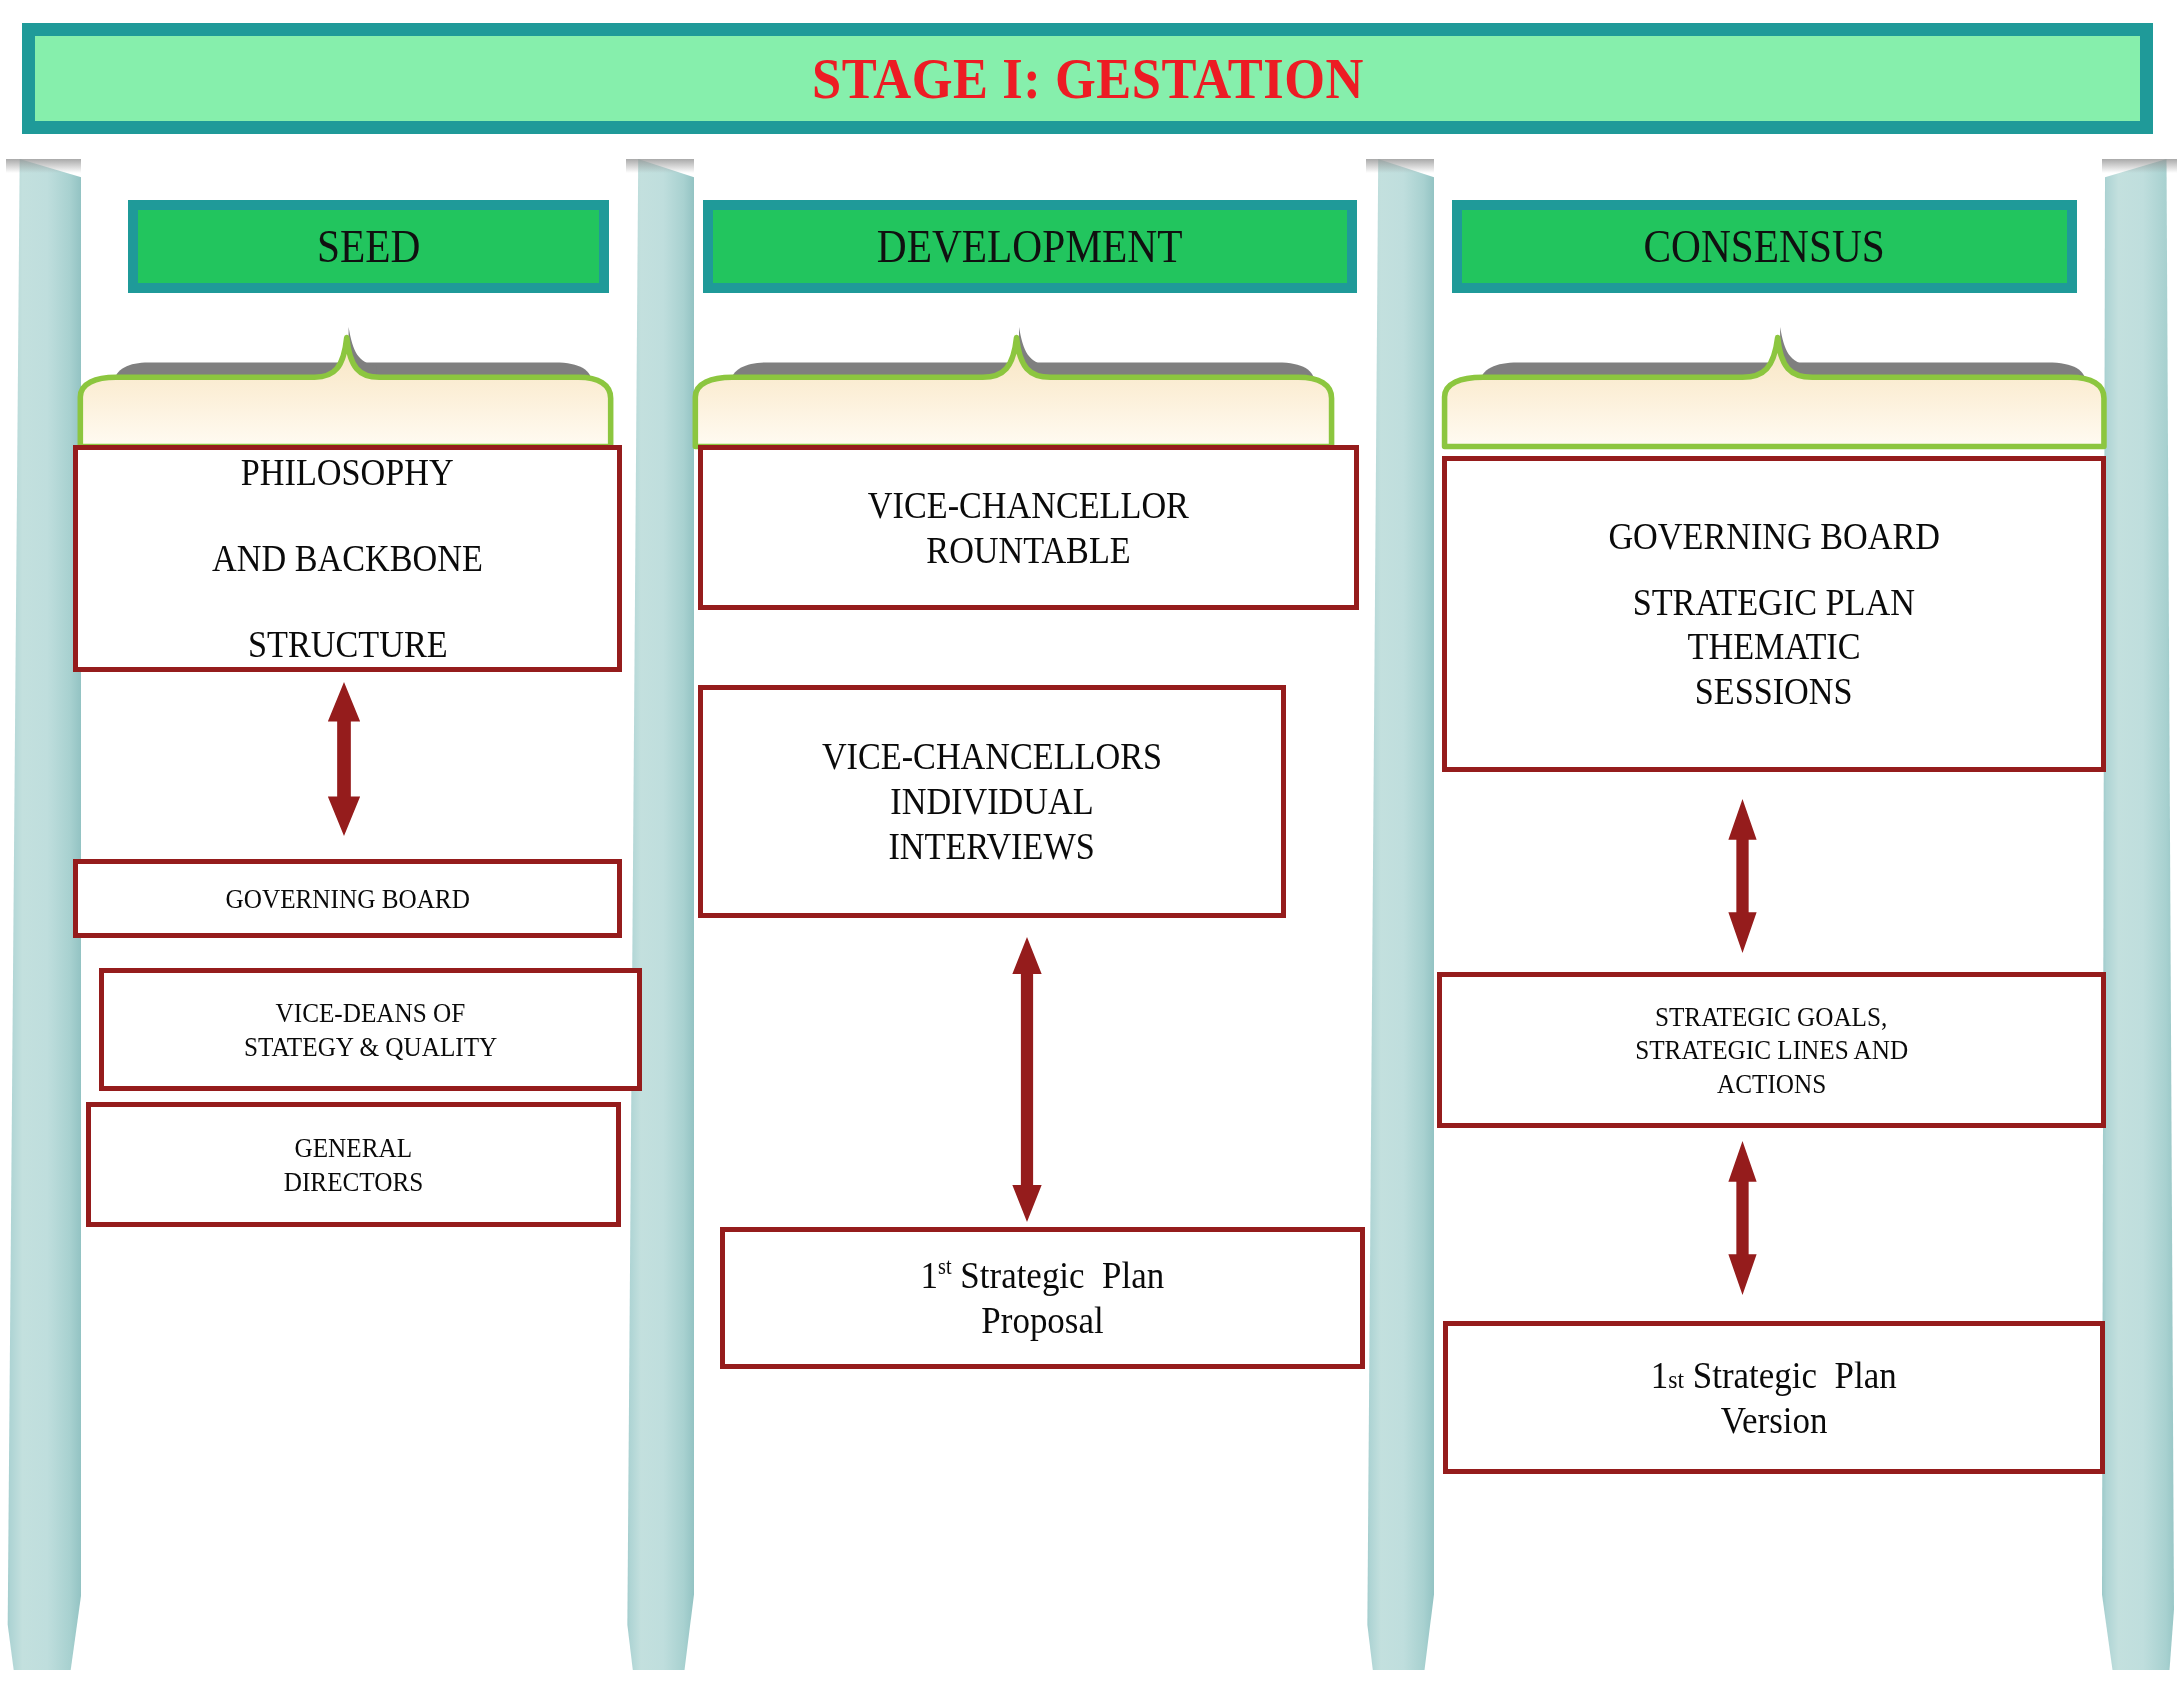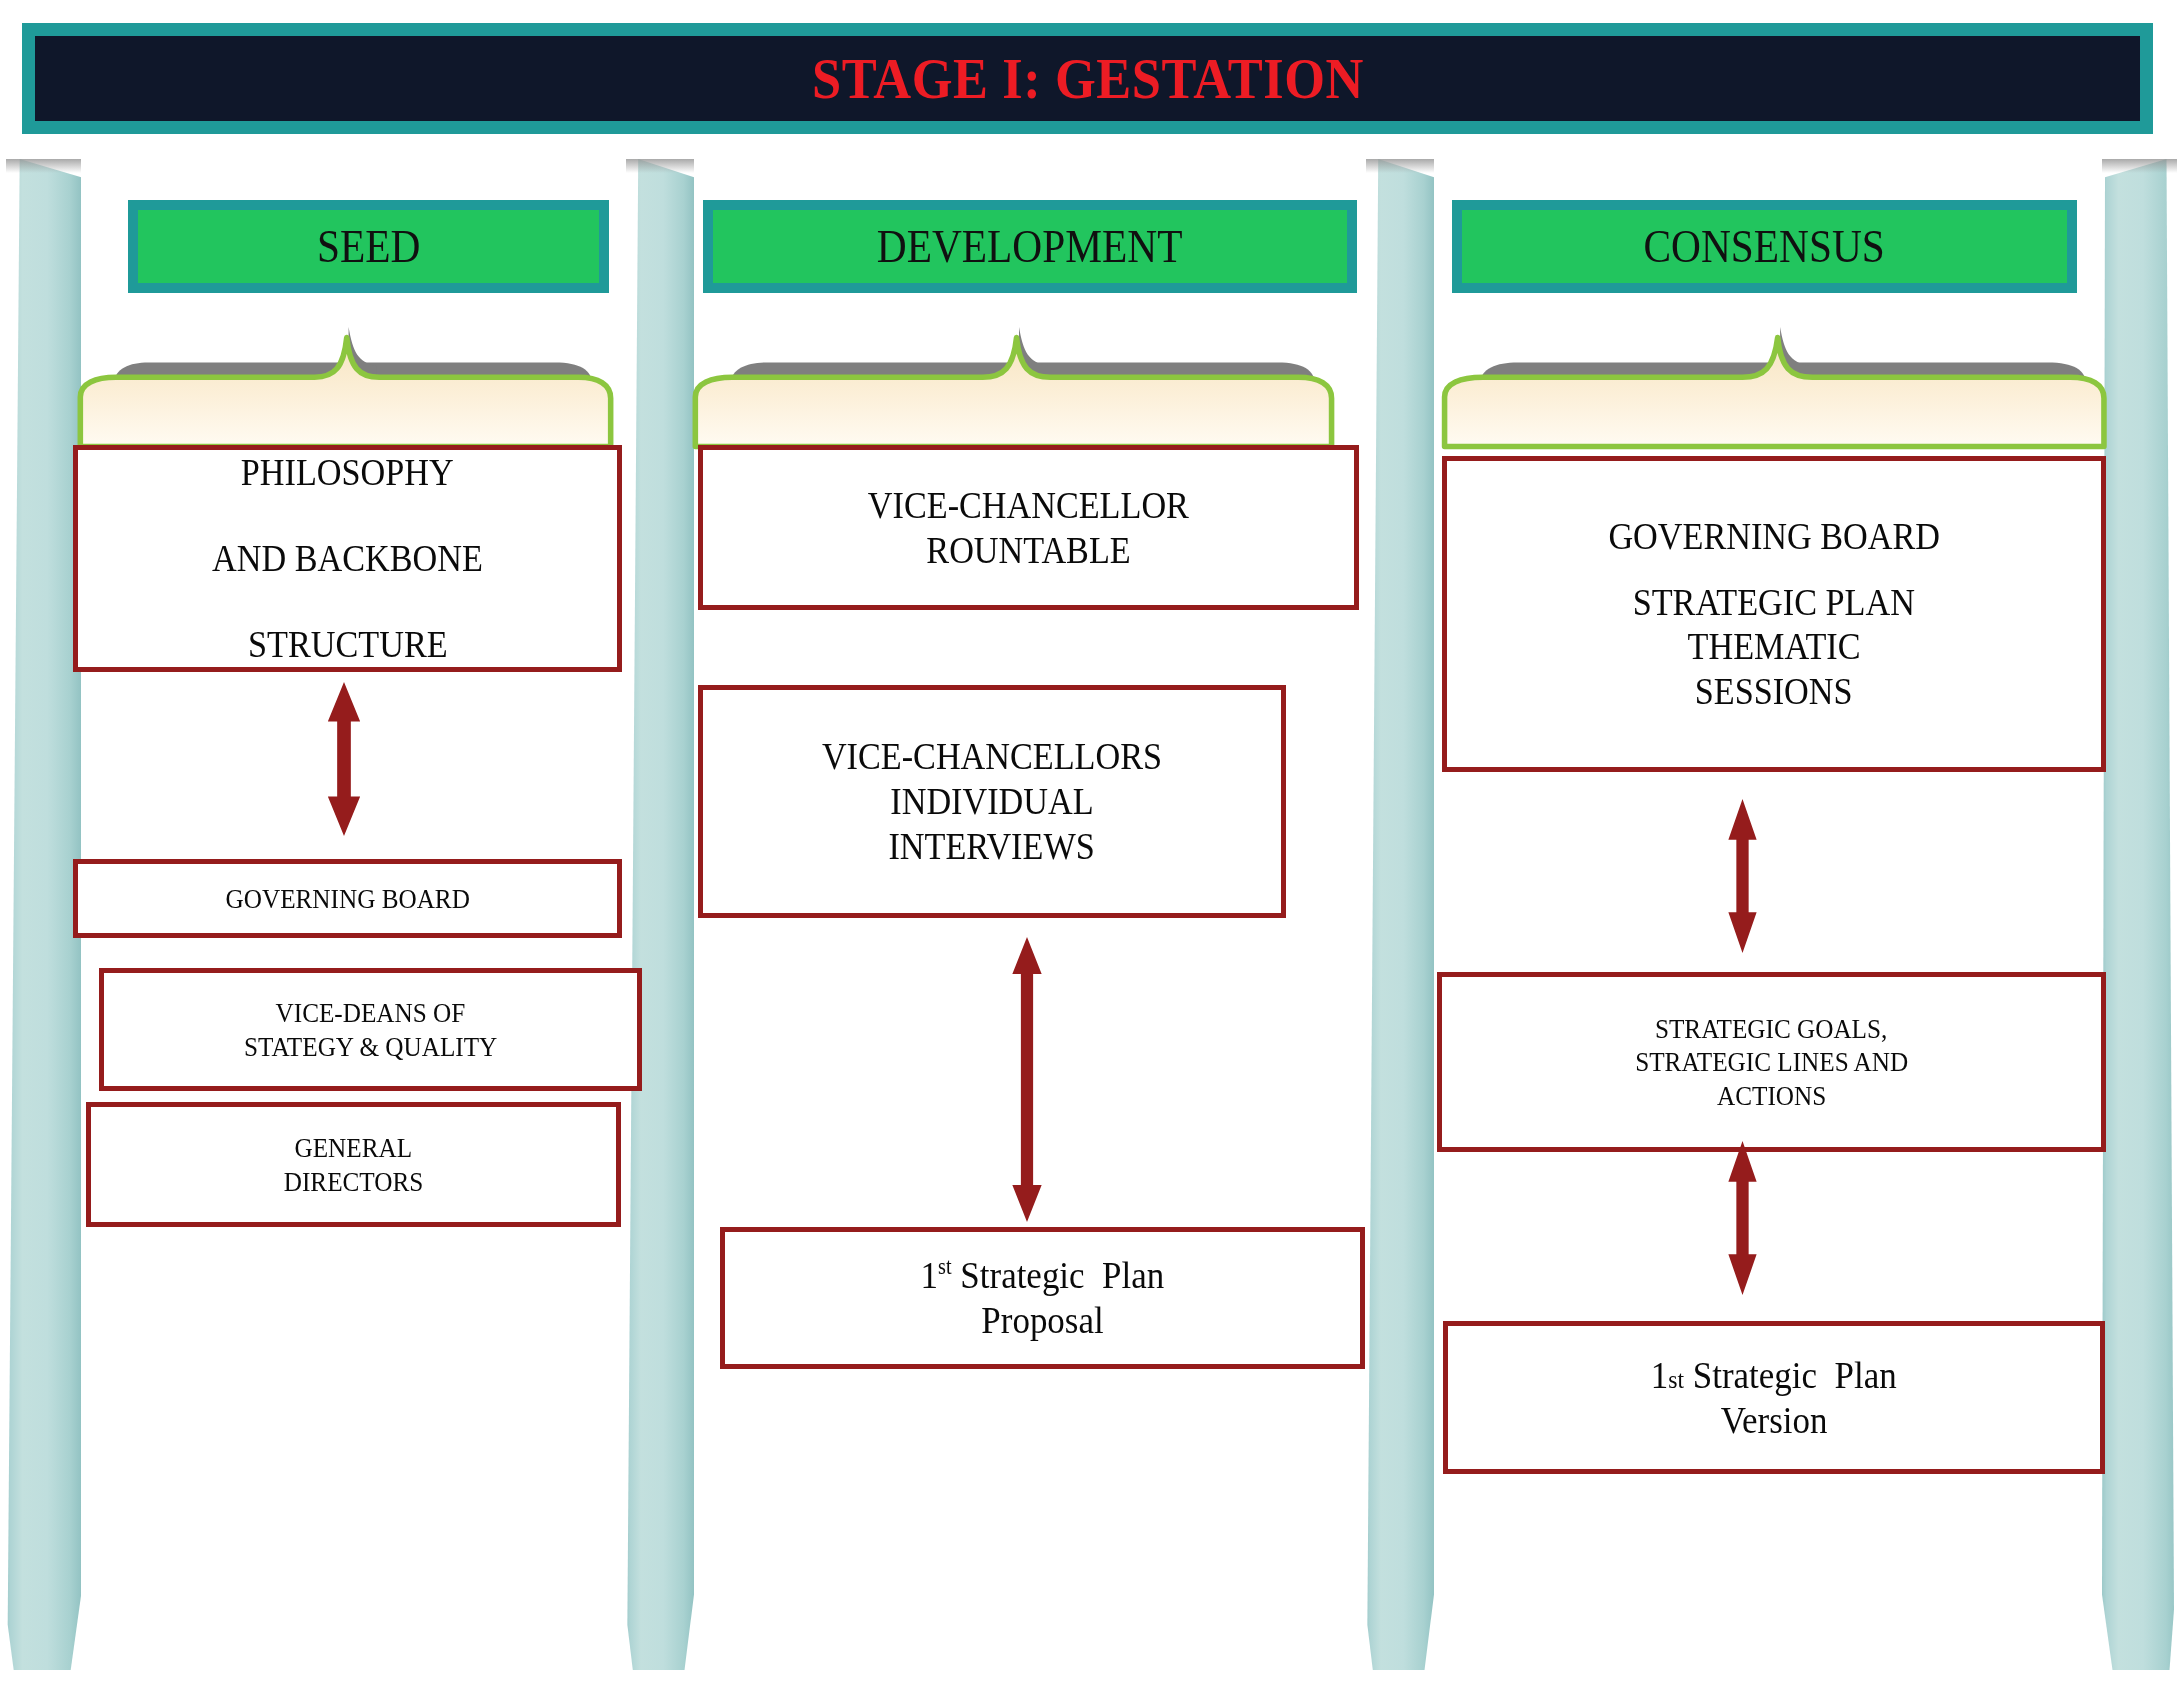"STAGE I: GESTATION" .title-bar { background: #0f172a -> #86efac }
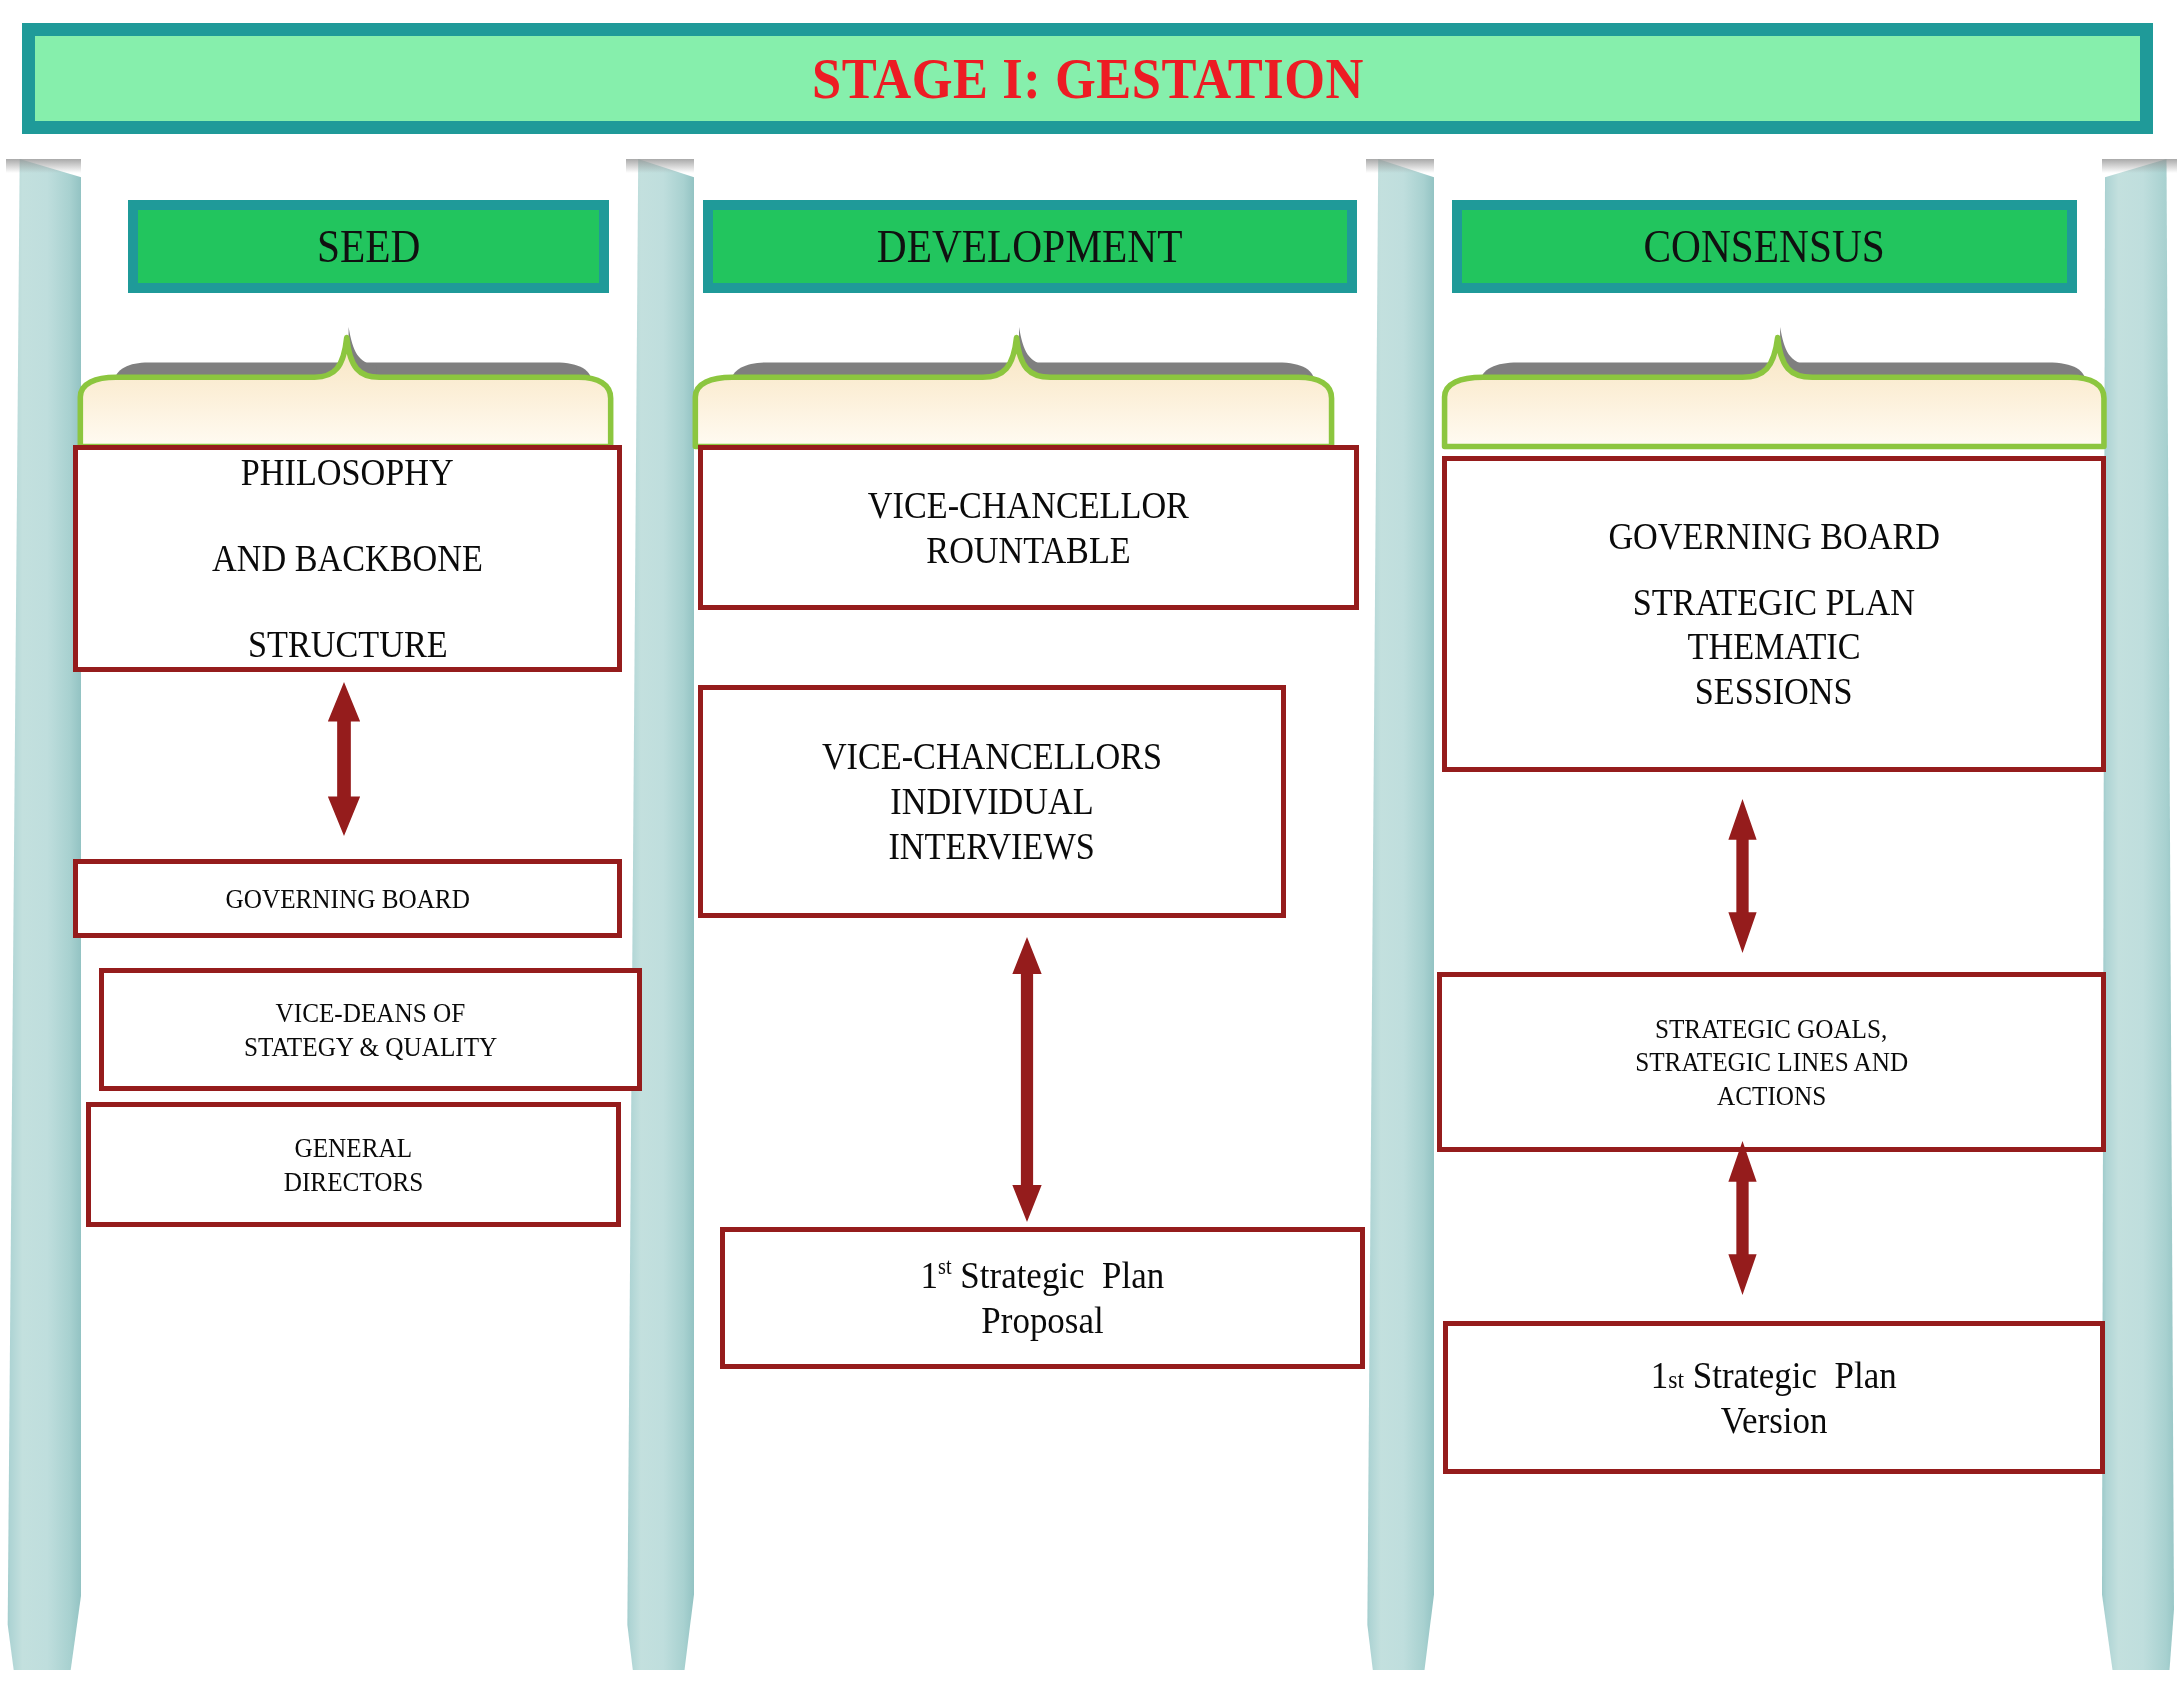"STRATEGIC GOALS," div.box { height: 180px -> 156px }
